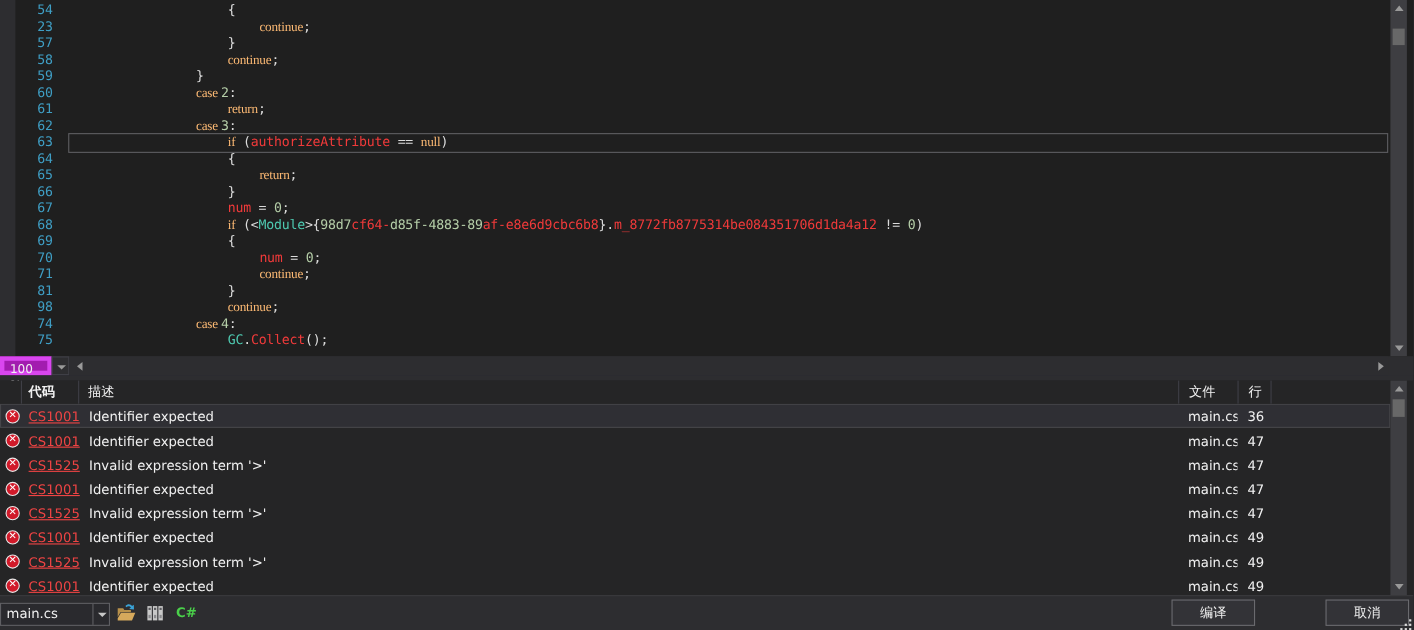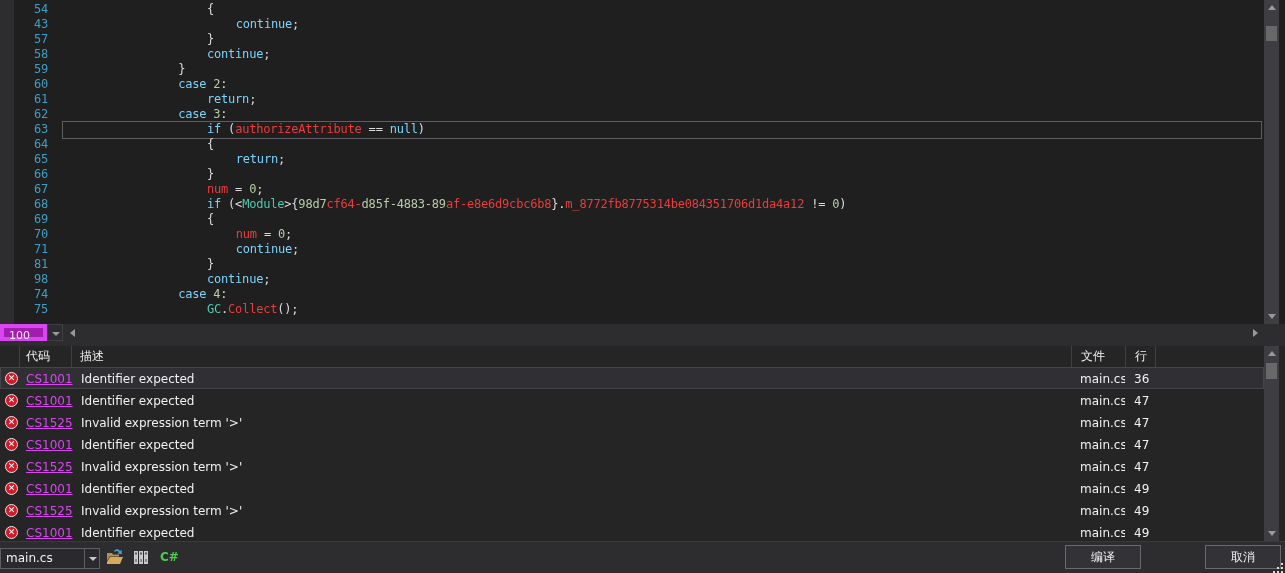"43" div.line-num { text: 43 -> 23 }
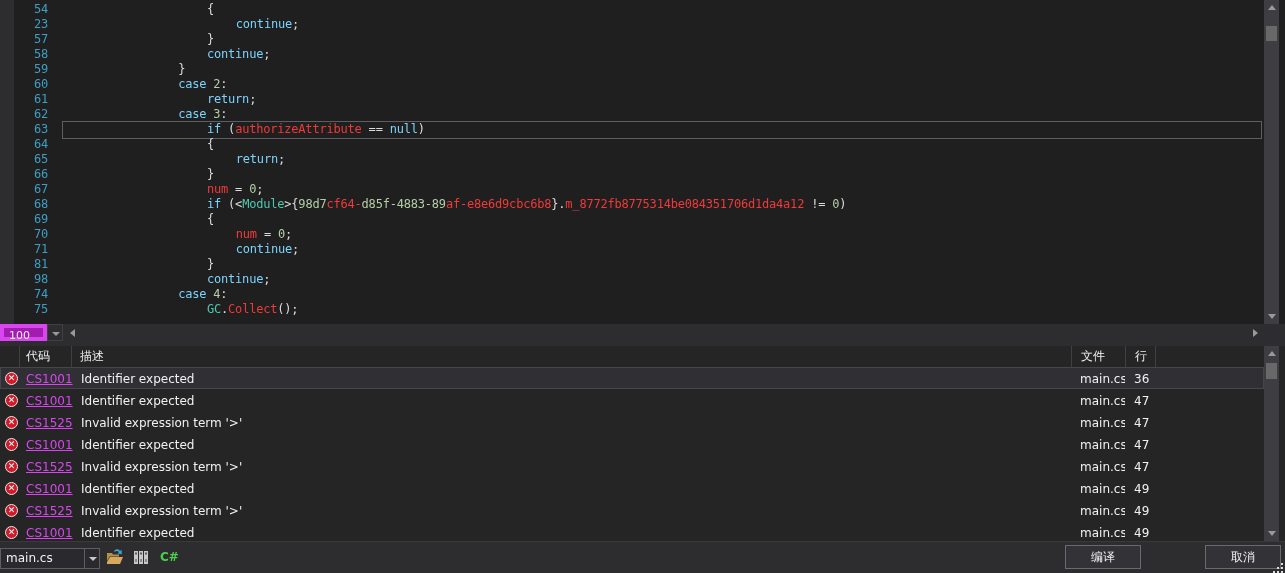"continue" .tok-k { color: #7dd3fc -> #fdba74; font-family: none -> Liberation Serif, serif }
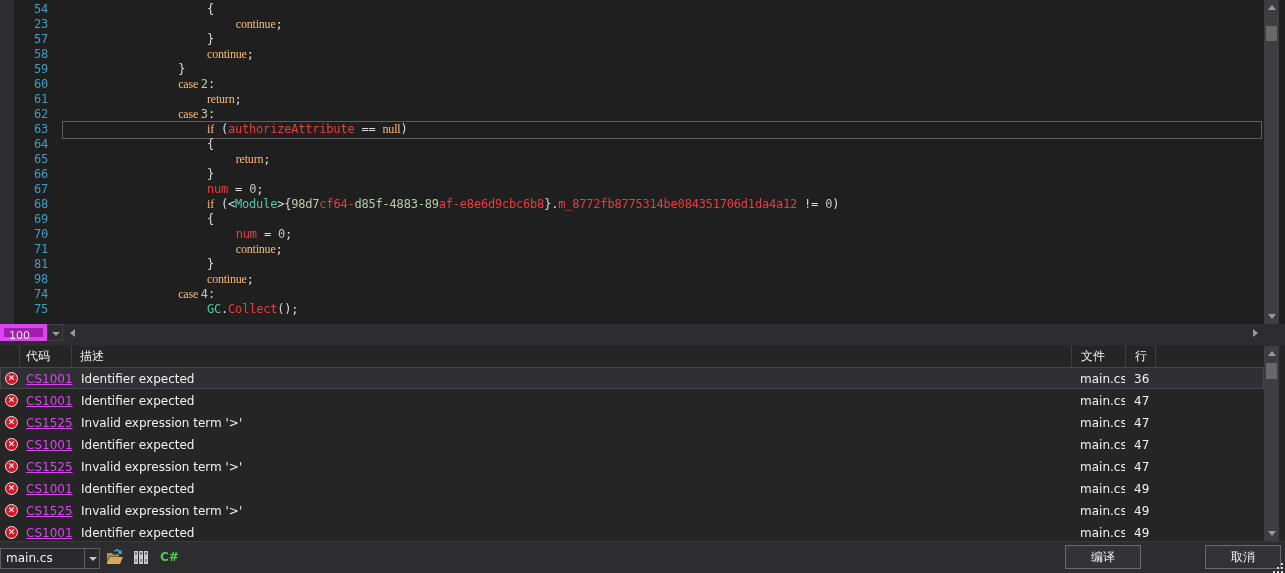"代码" .hc-code { font-weight: none -> bold }
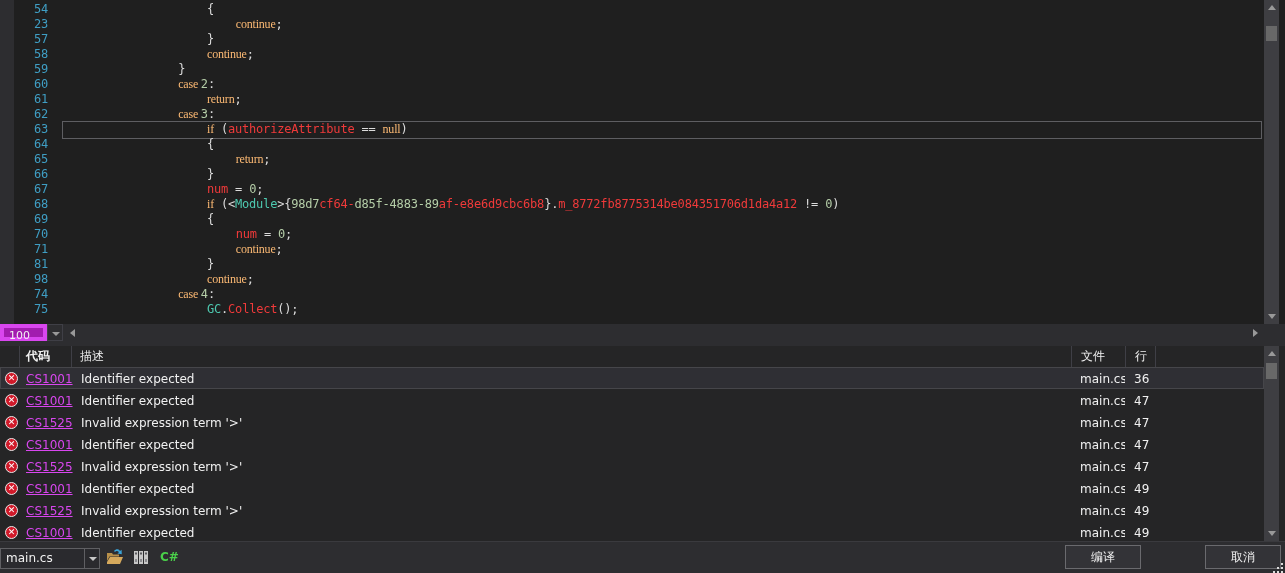"CS1001" .cs-link { color: #d946ef -> #ef4444 }
